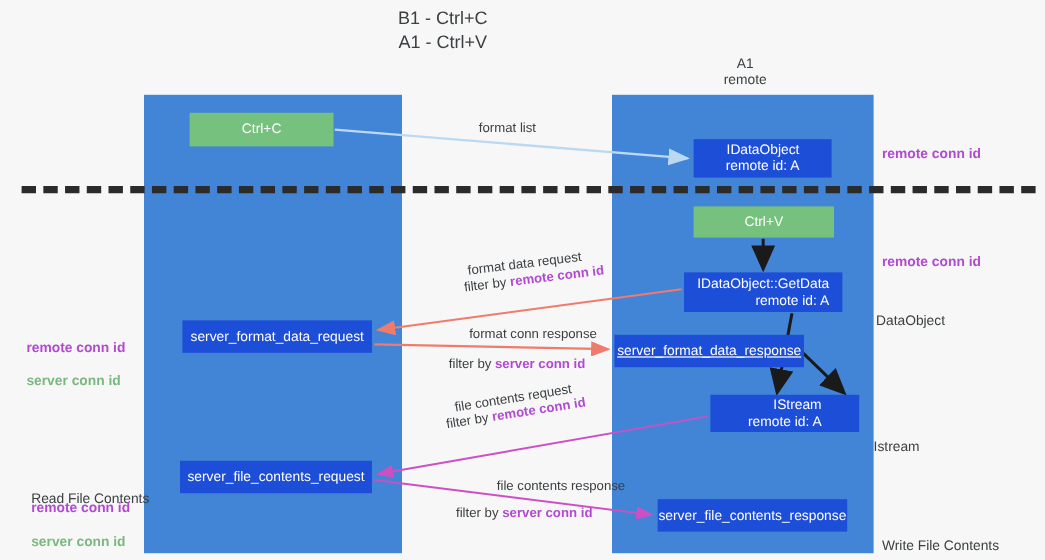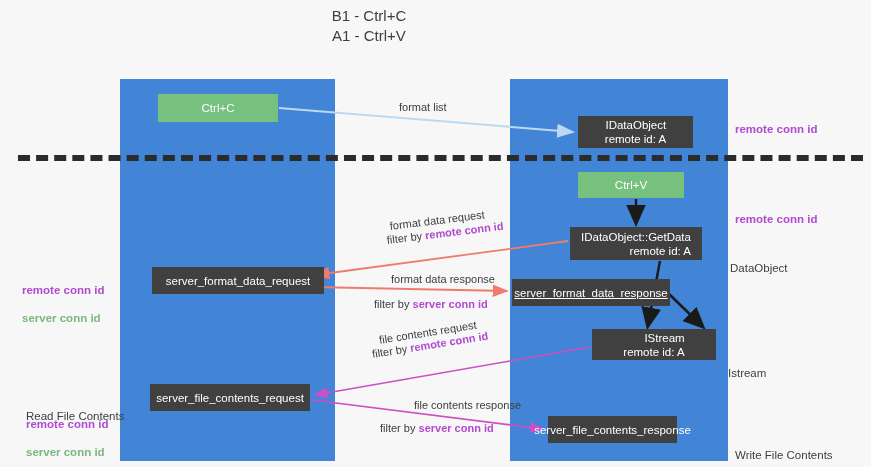"A1" div.abs { html: none -> <div>A1 remote</div> }
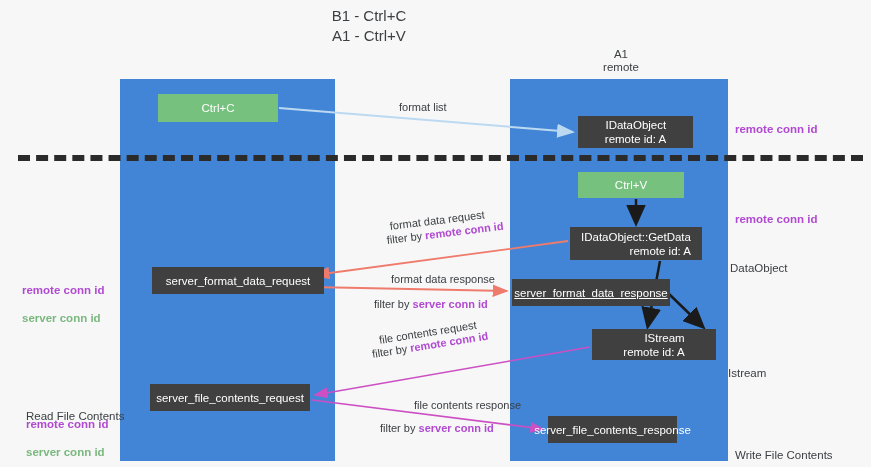"IDataObject" .orange { background: #404040 -> #1d4ed8 }
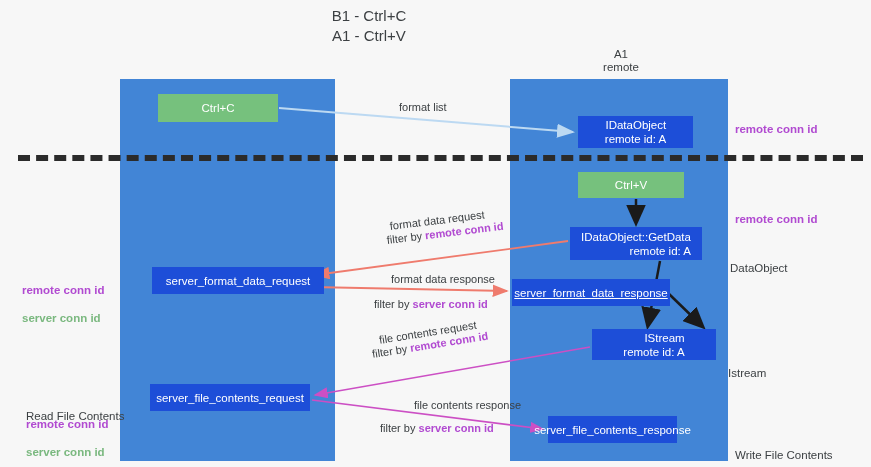"Ctrl+V" #n-ctrlv { width: 106px -> 117px }
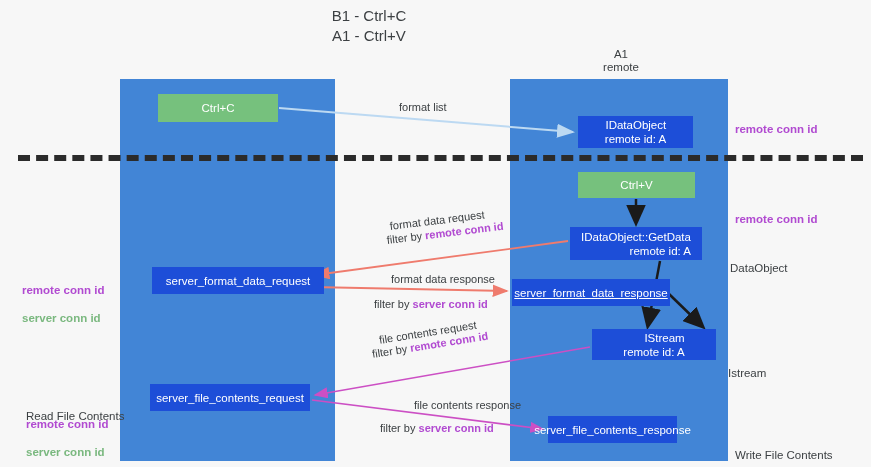"server_format_data_request" #n-sfdreq { width: 172px -> 158px }
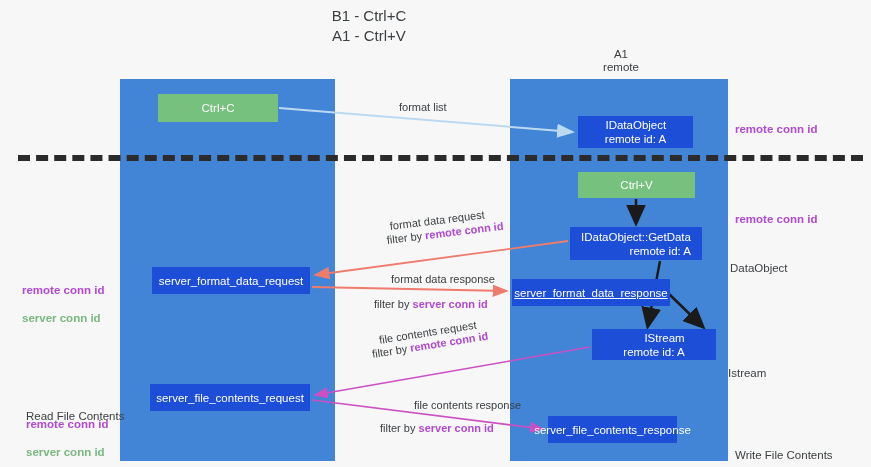"format data response" div.abs { text: data -> conn }
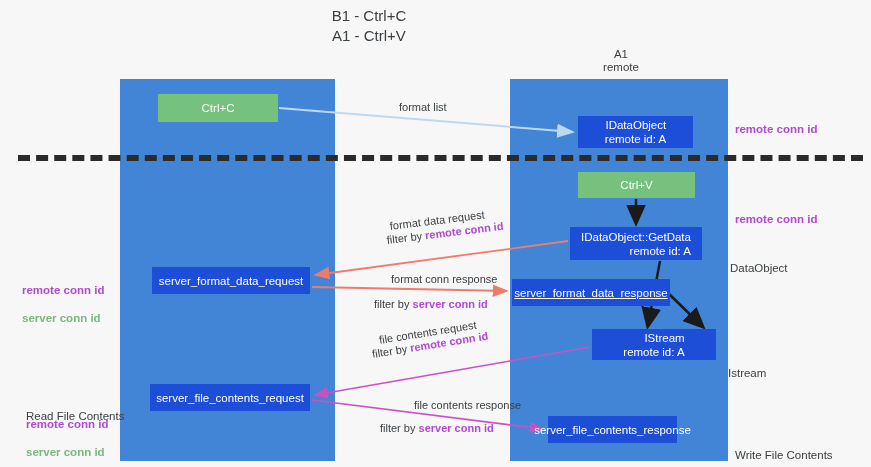"server_file_contents_response" #n-sfcresp { width: 129px -> 158px }
